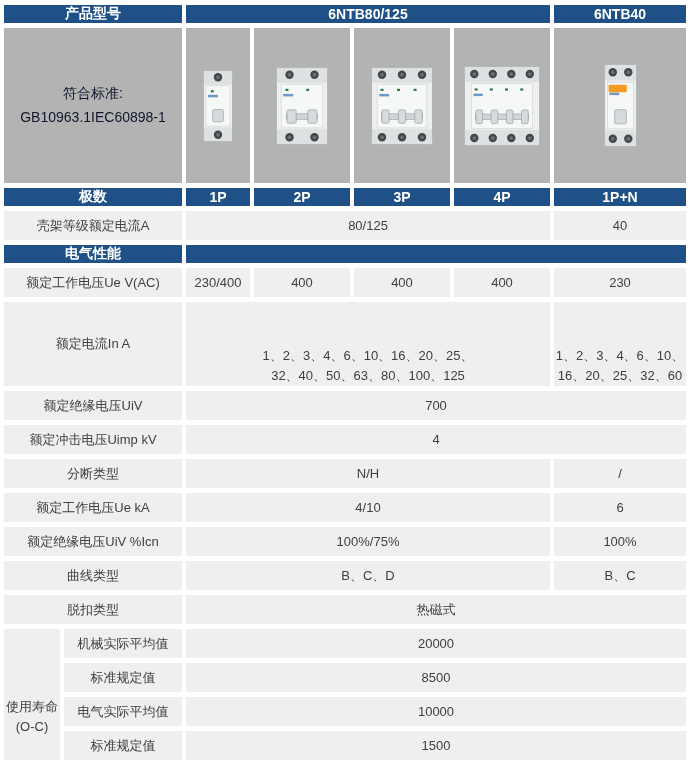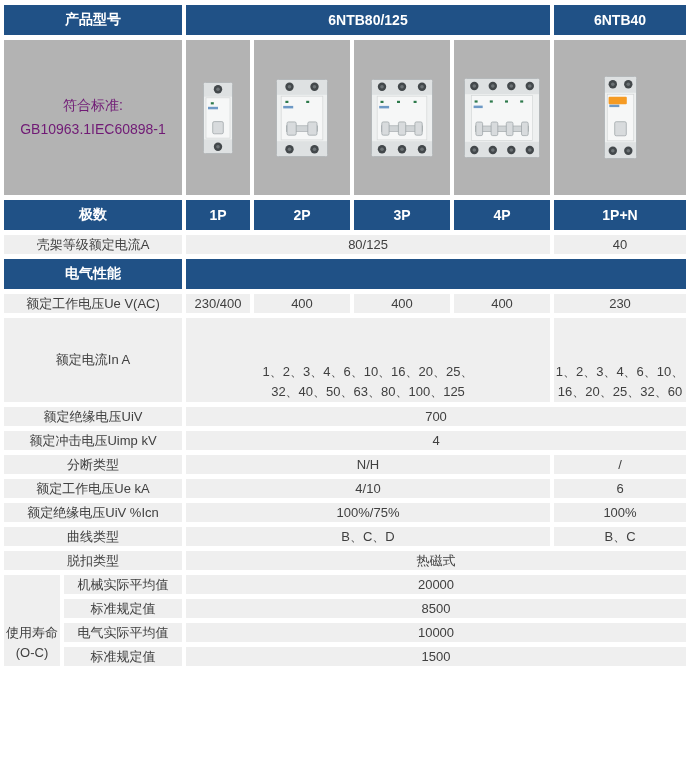"产品型号" td.blue { height: 30px -> 18px }
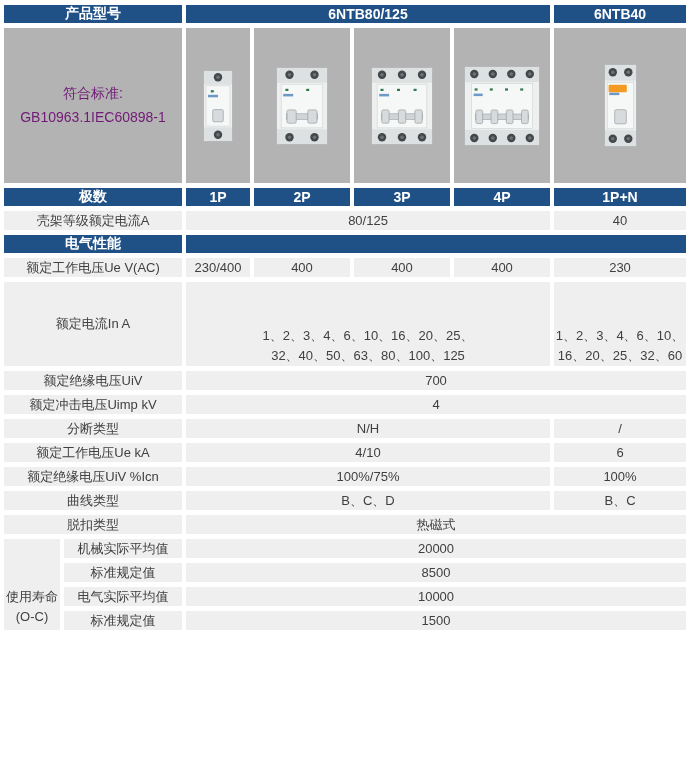"符合标准:" .standards { color: #701a75 -> #0f172a }
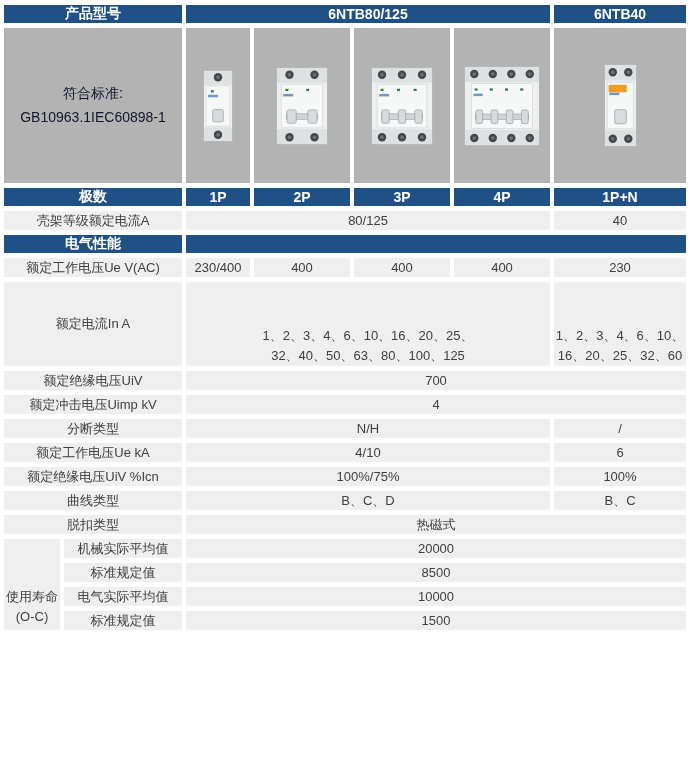"壳架等级额定电流A" td.cell { height: 19px -> 29px }
